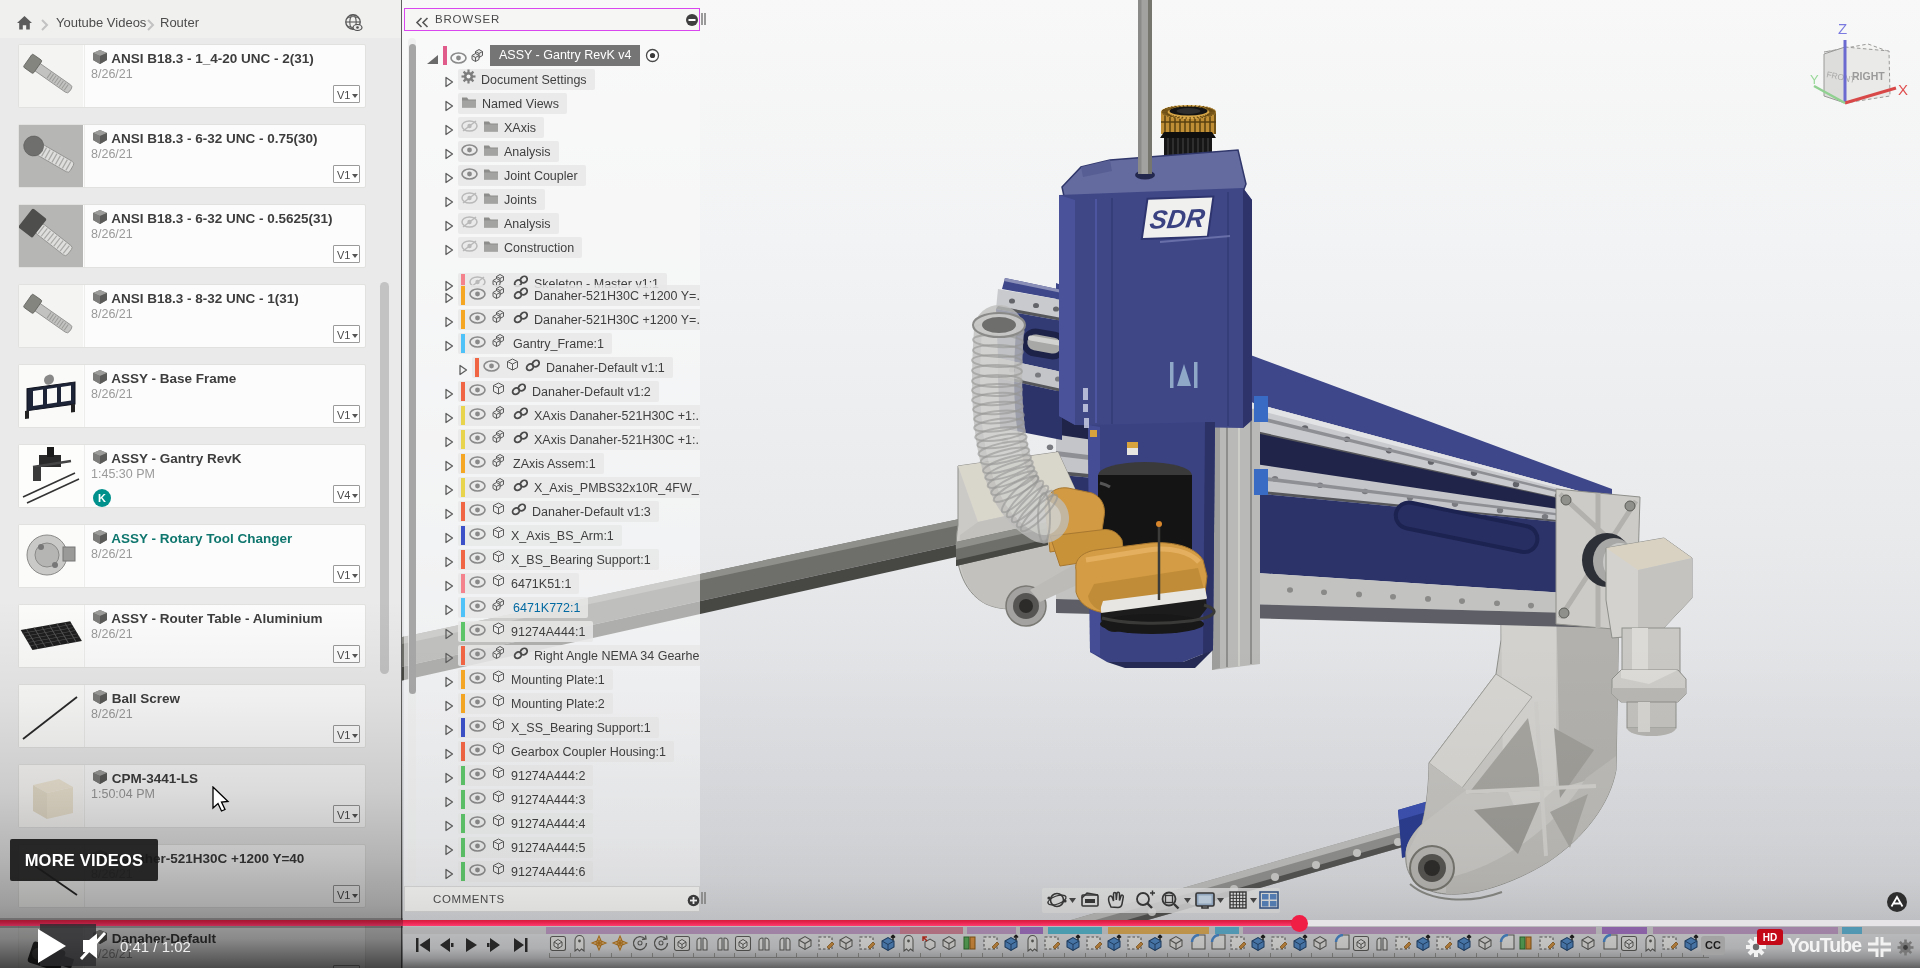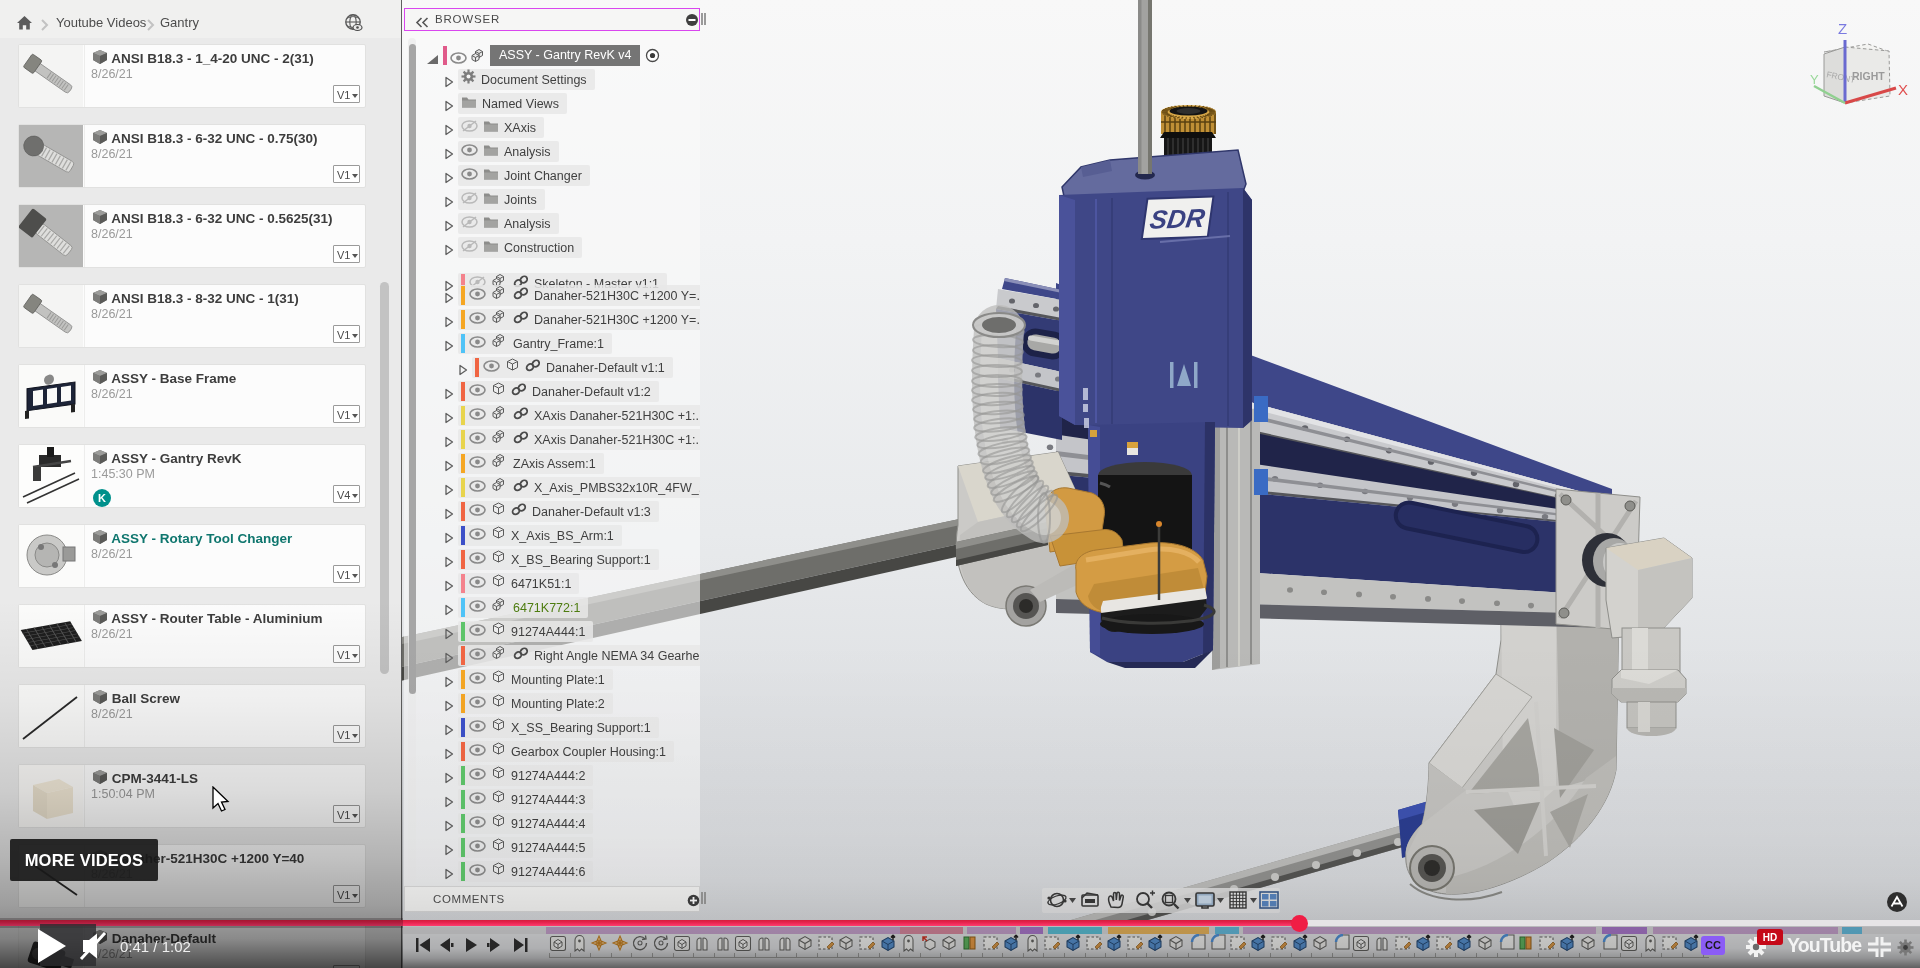"Gantry" div { text: Gantry -> Router }
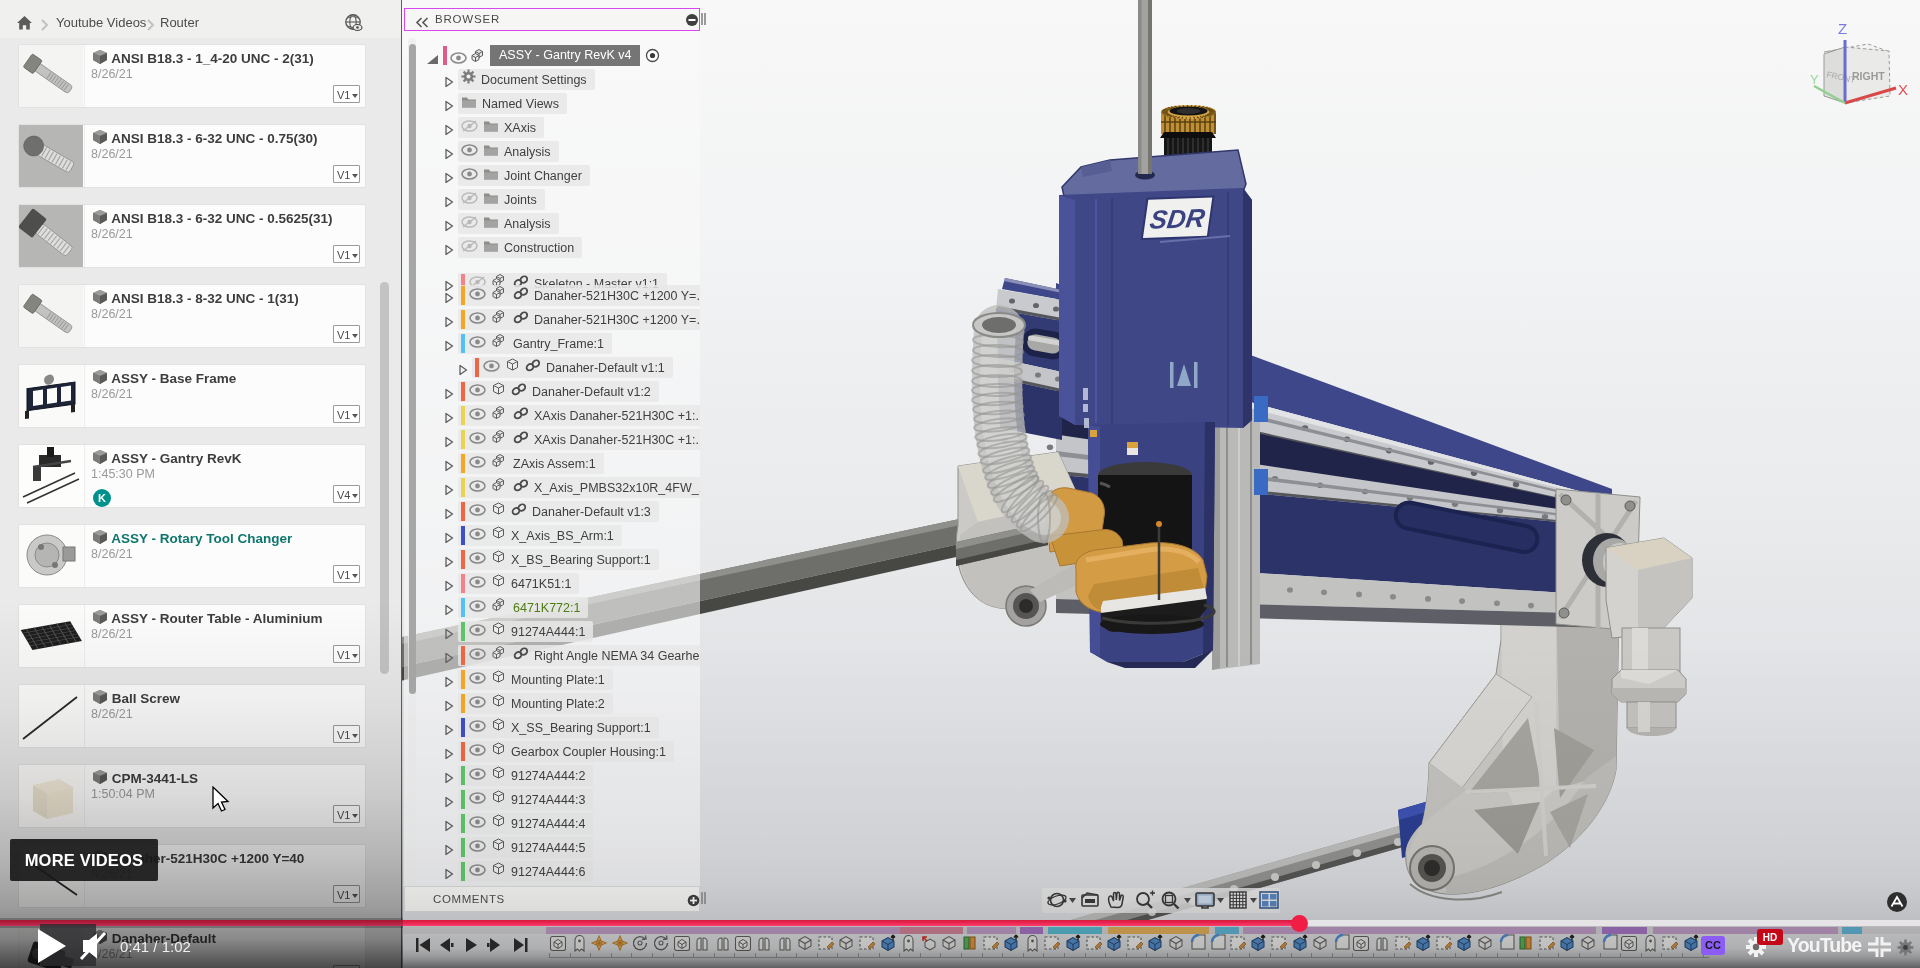"Joint Changer" span { text: Changer -> Coupler }
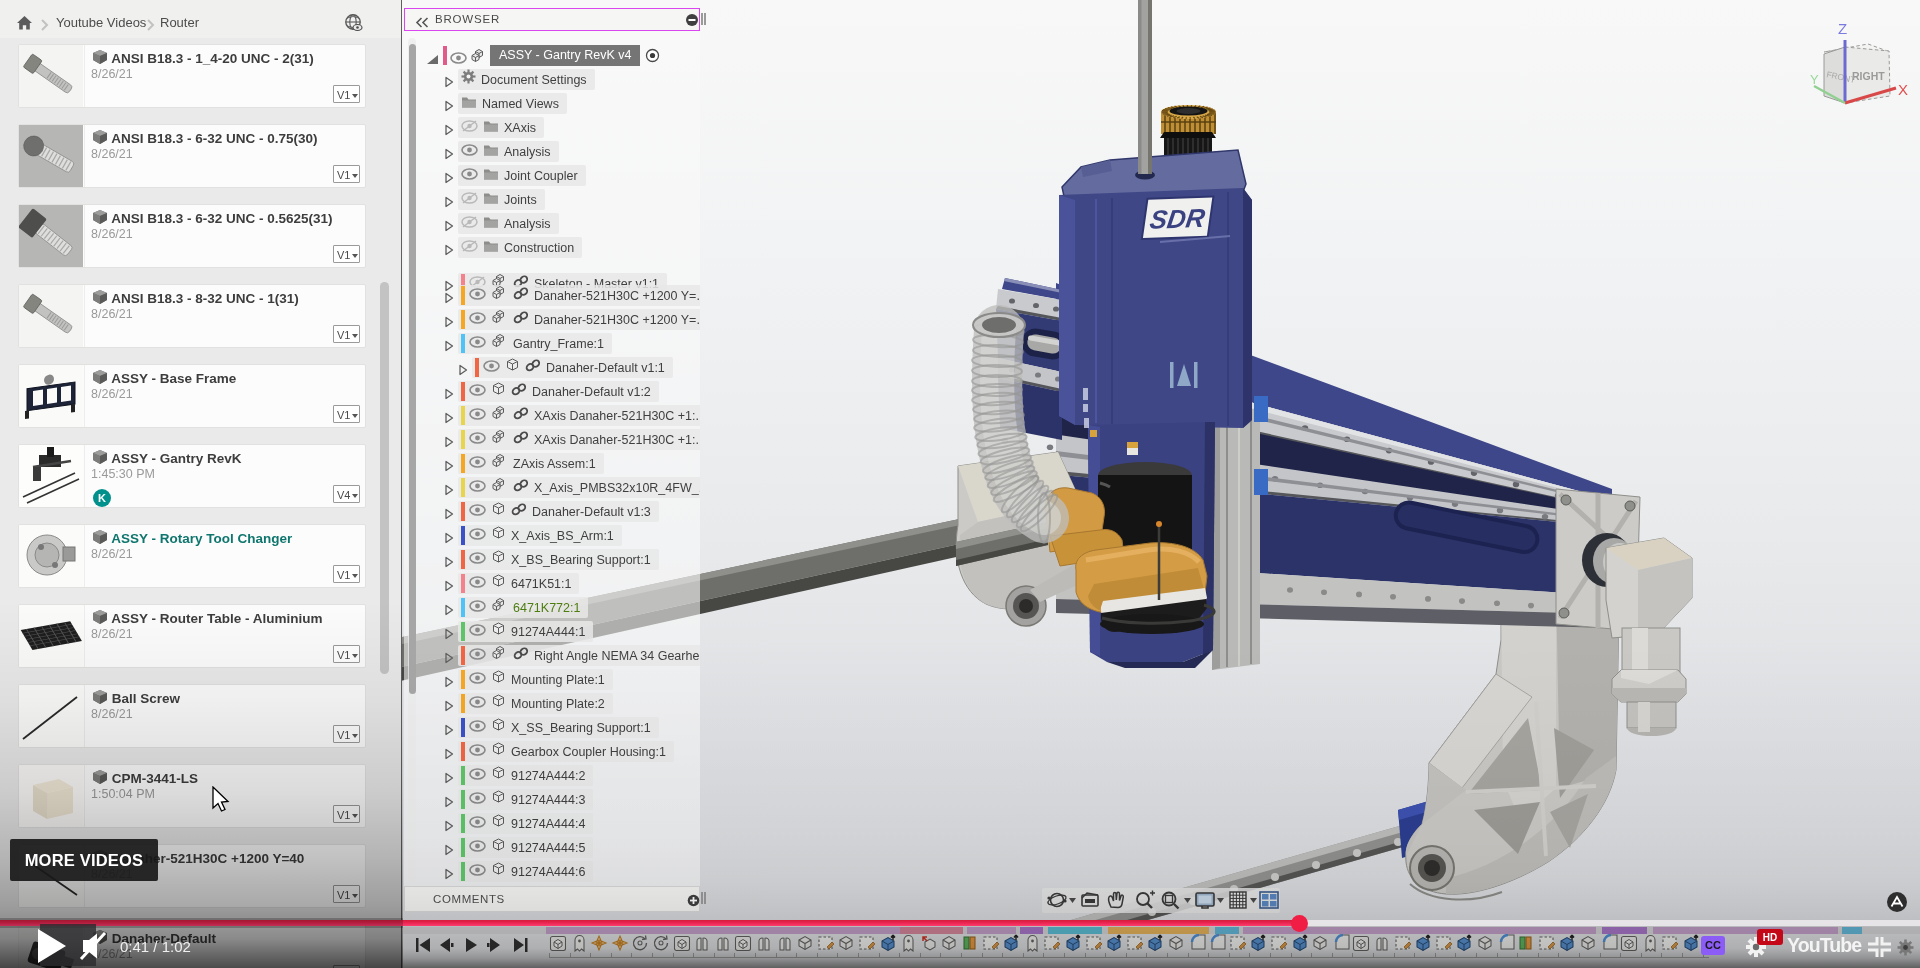"6471K772:1" span { color: #4d7c0f -> #0369a1 }
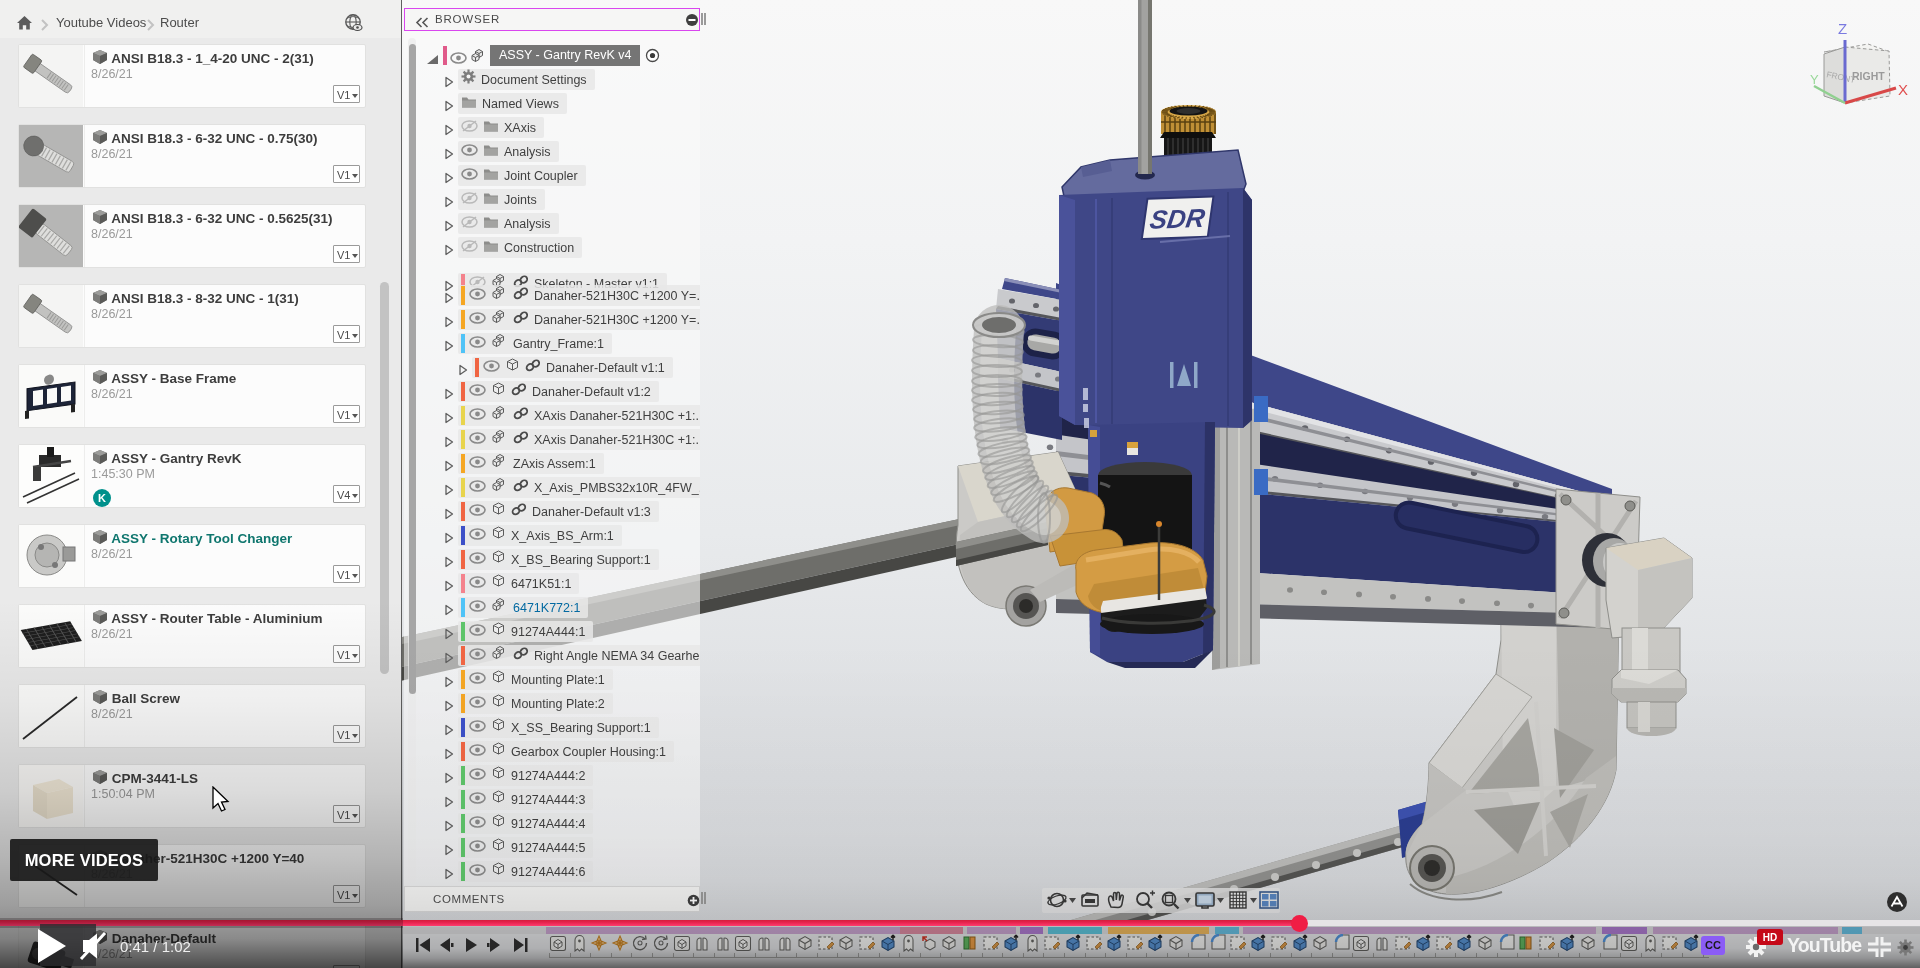"CC" div { background: #8b5cf6 -> #a3a3a3 }
